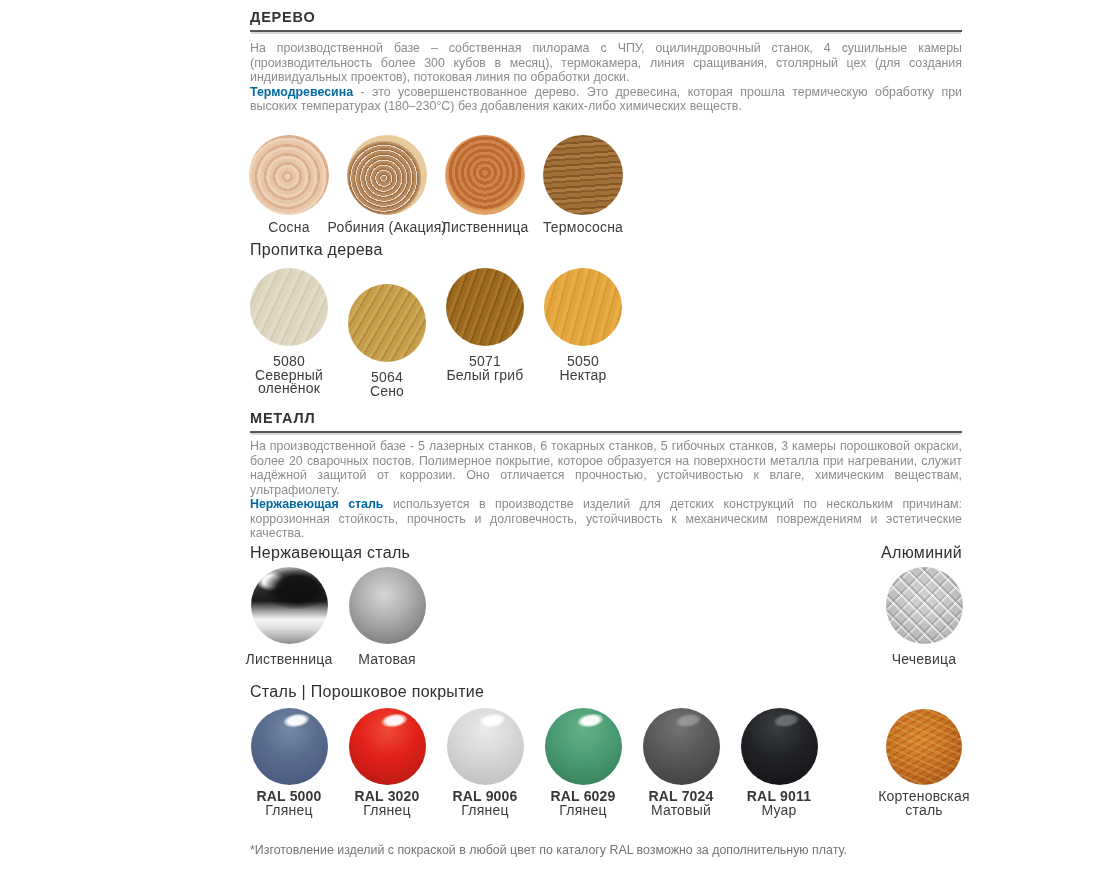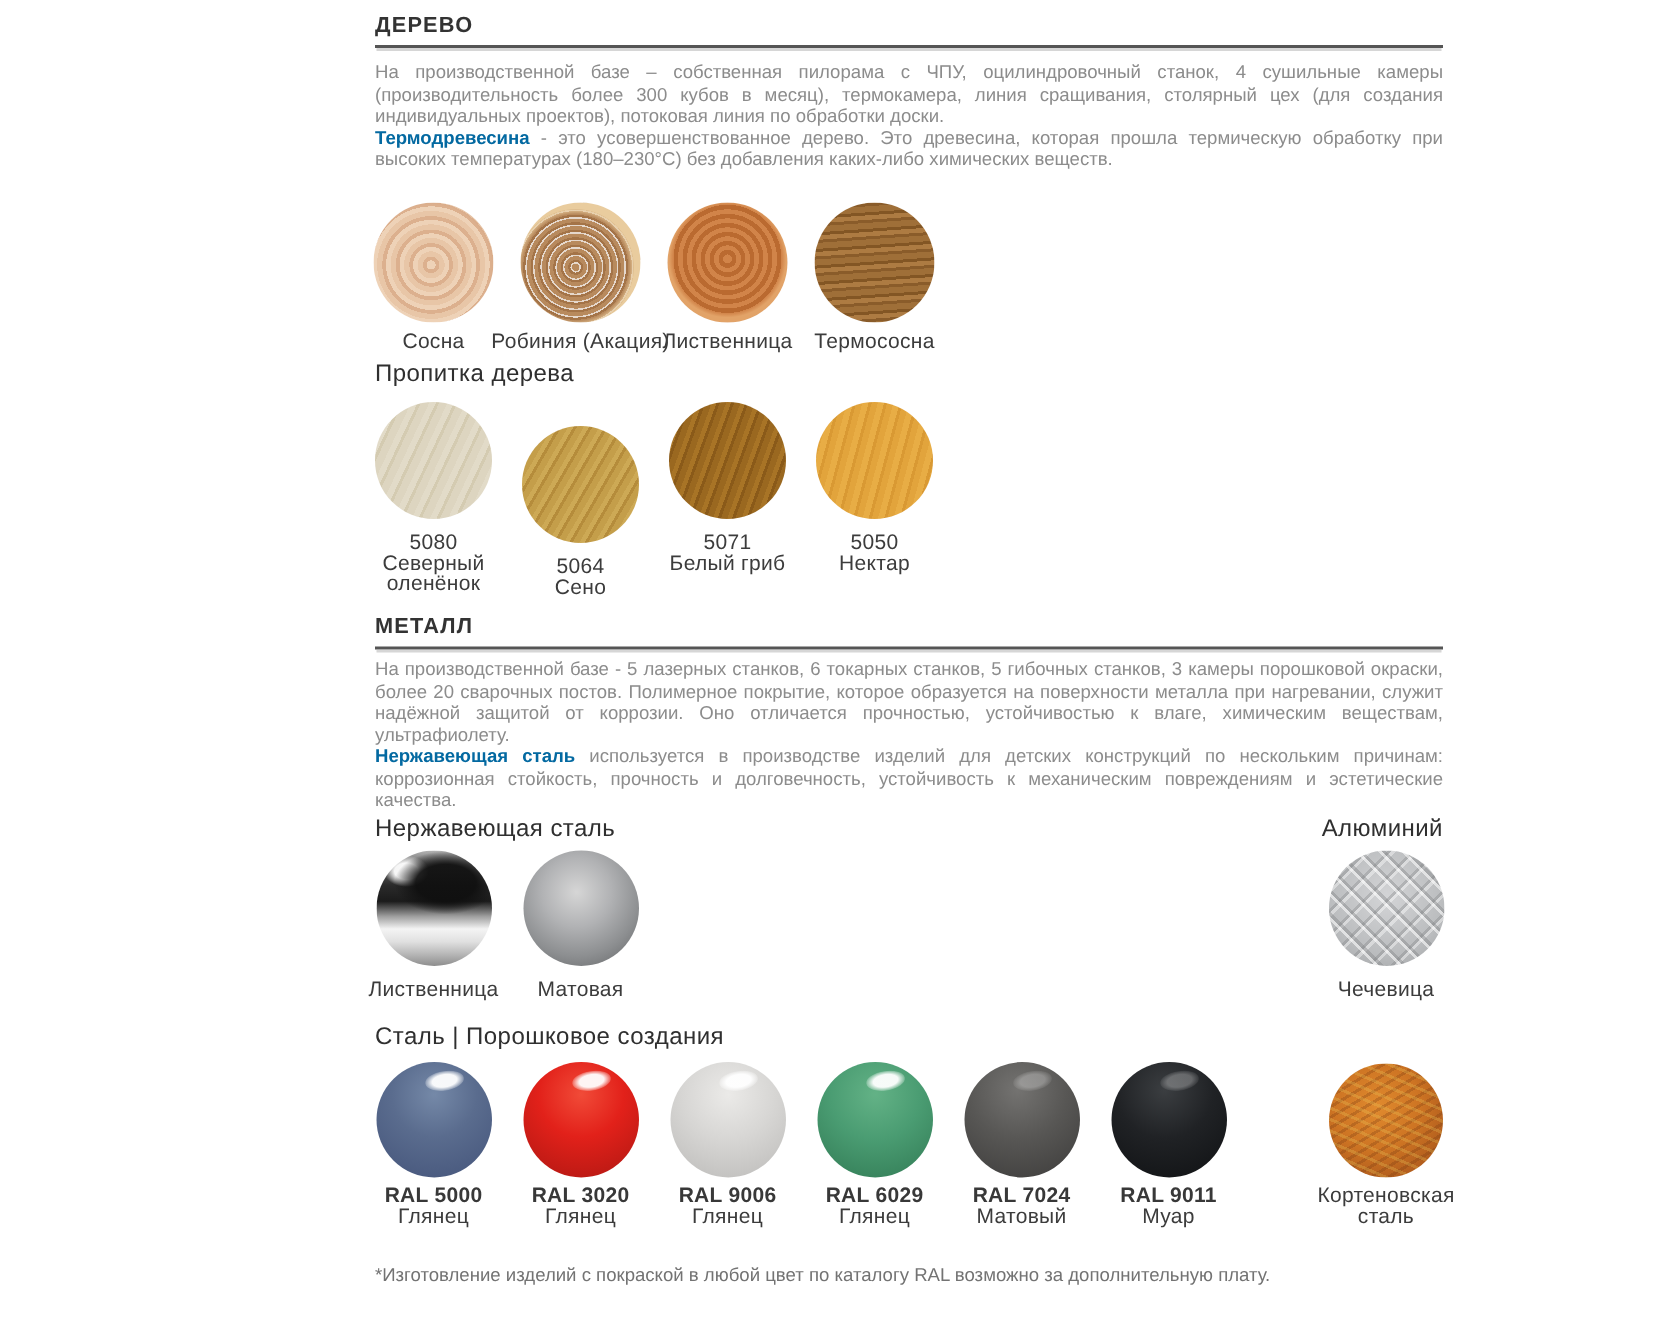"Сталь | Порошковое создания" div.abs { text: создания -> покрытие }
